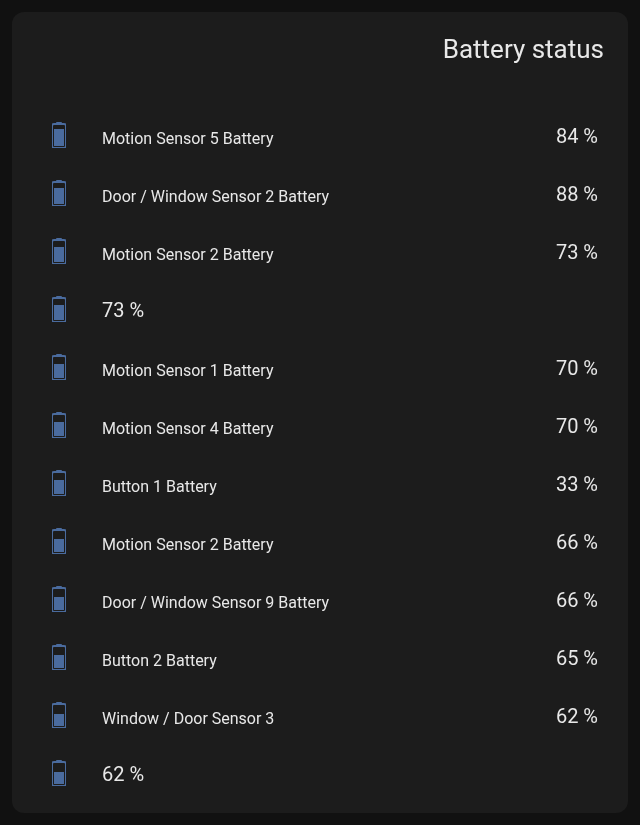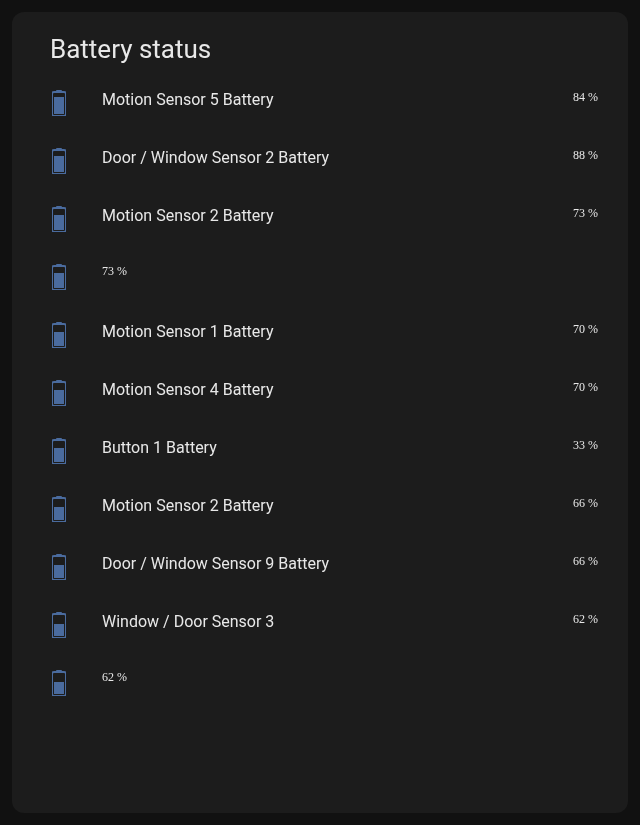"Battery status" .title { text-align: none -> right }
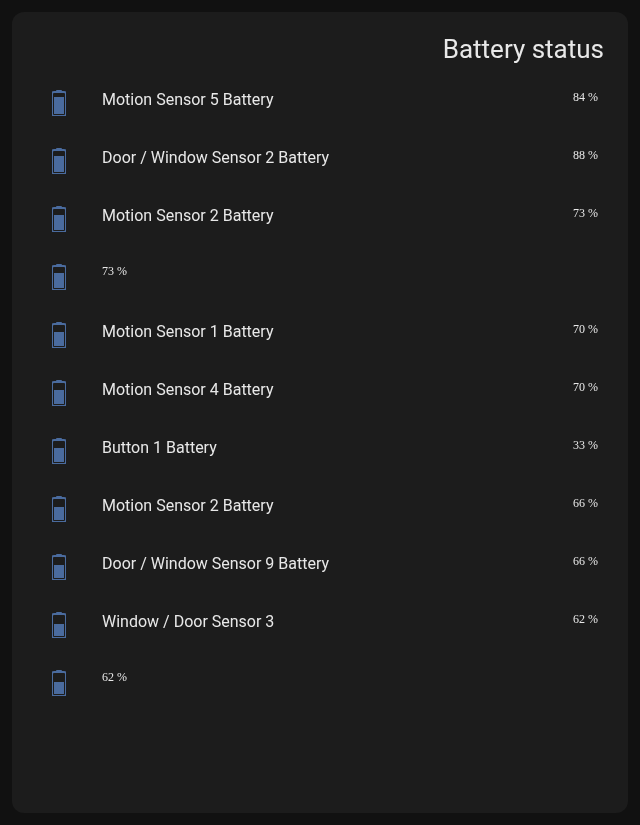"Motion Sensor 5 Battery" .row { align-items: flex-start -> flex-end }
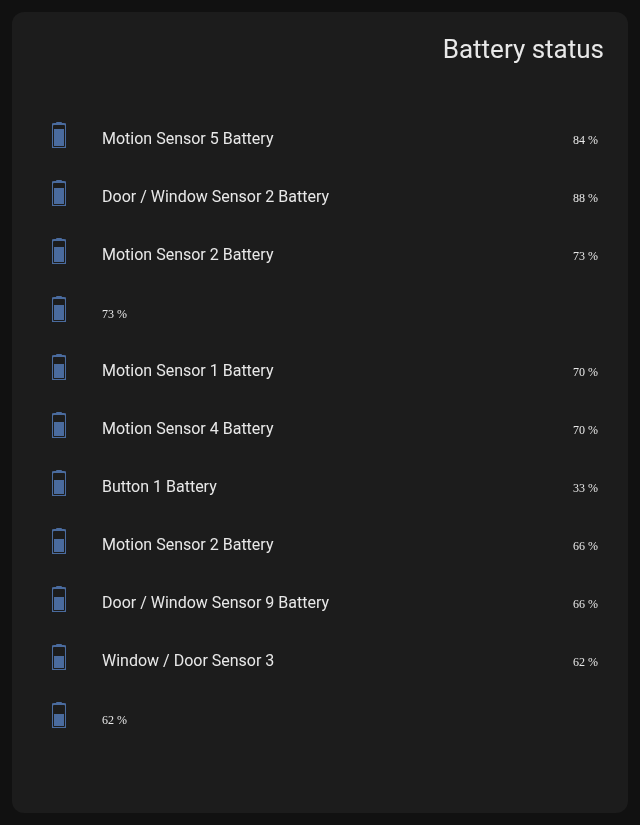"84 %" .value { font-family: Liberation Serif, serif -> none; font-size: 12px -> 20px }
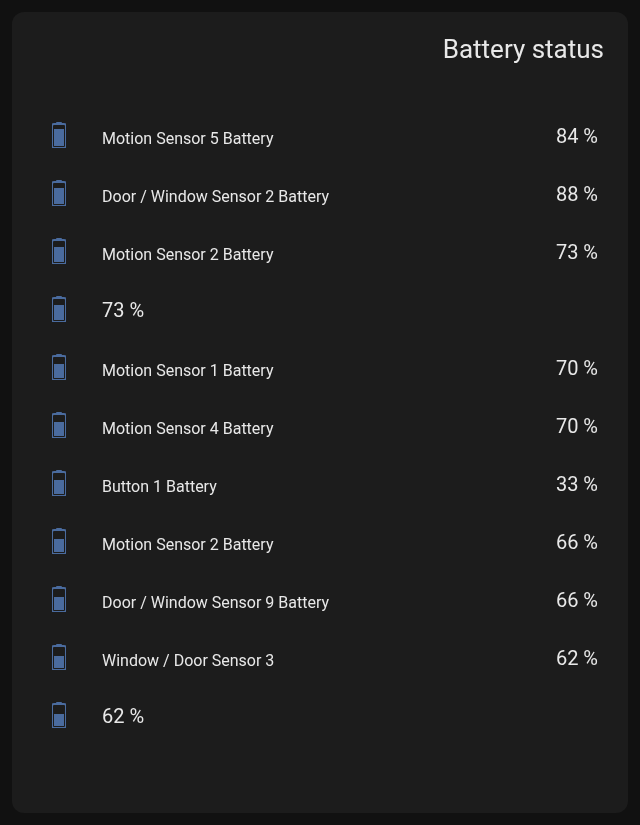"Button 2 Battery" div.row { html: none -> <div> <div> <svg> <rect></rect> <rect></rect> <rect></rect> </svg> </div> <div>Button 2 Battery</div> <div>65 %</div> </div> }
